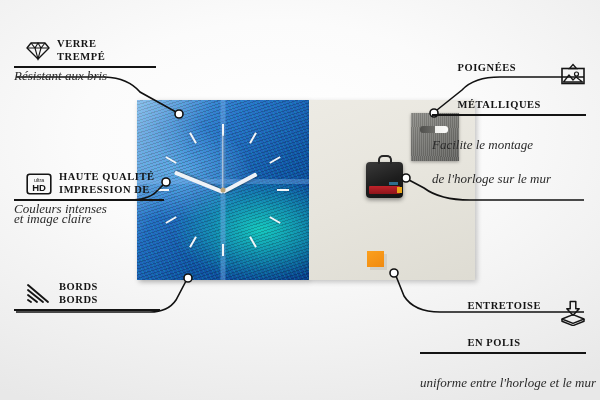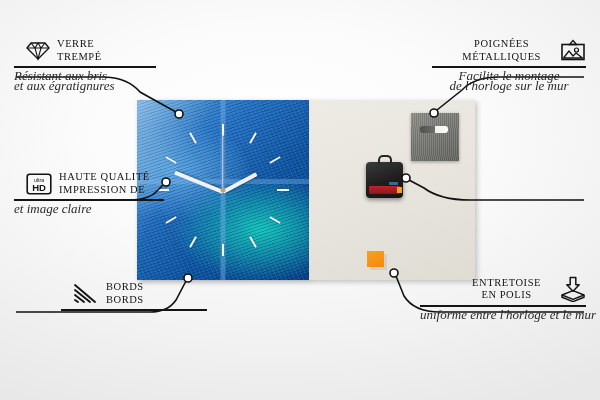"VERRE" .title { font-weight: normal -> bold }
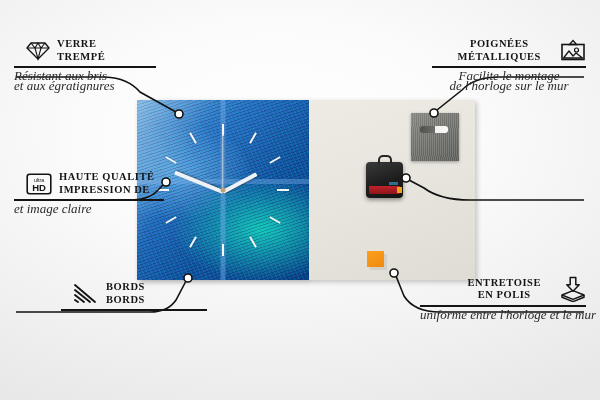"POIGNÉES" .right .title, .right .sub { margin-top: none -> 24px; text-align: center -> left }
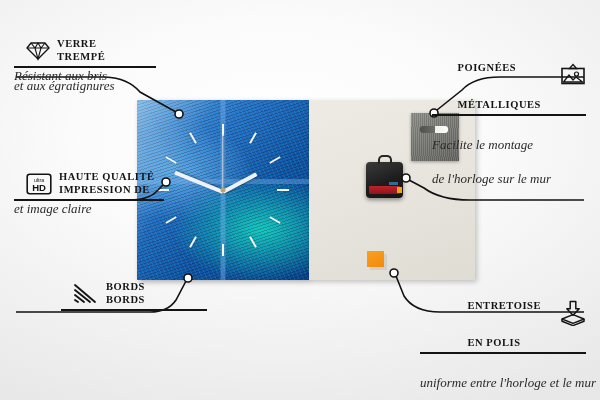"et aux égratignures" div.sub { html: <div>et aux égratignures</div> -> none }
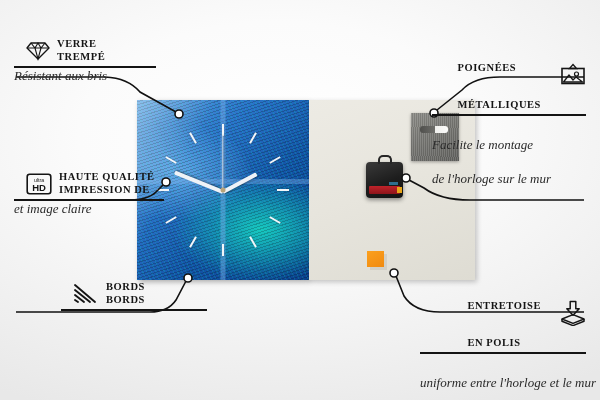"Couleurs intenses" div.sub { html: none -> <div>Couleurs intenses</div> }
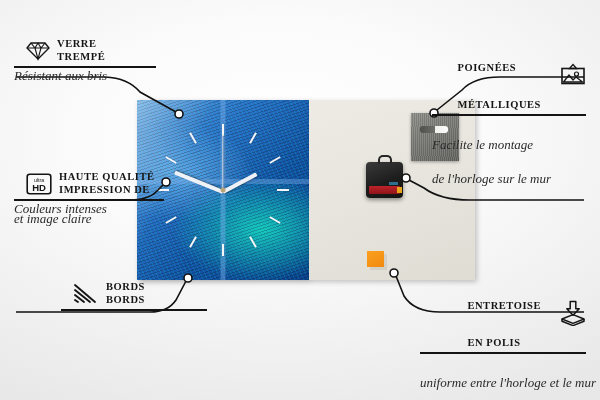"BORDS" #c-bords { margin-left: 47px -> none }
